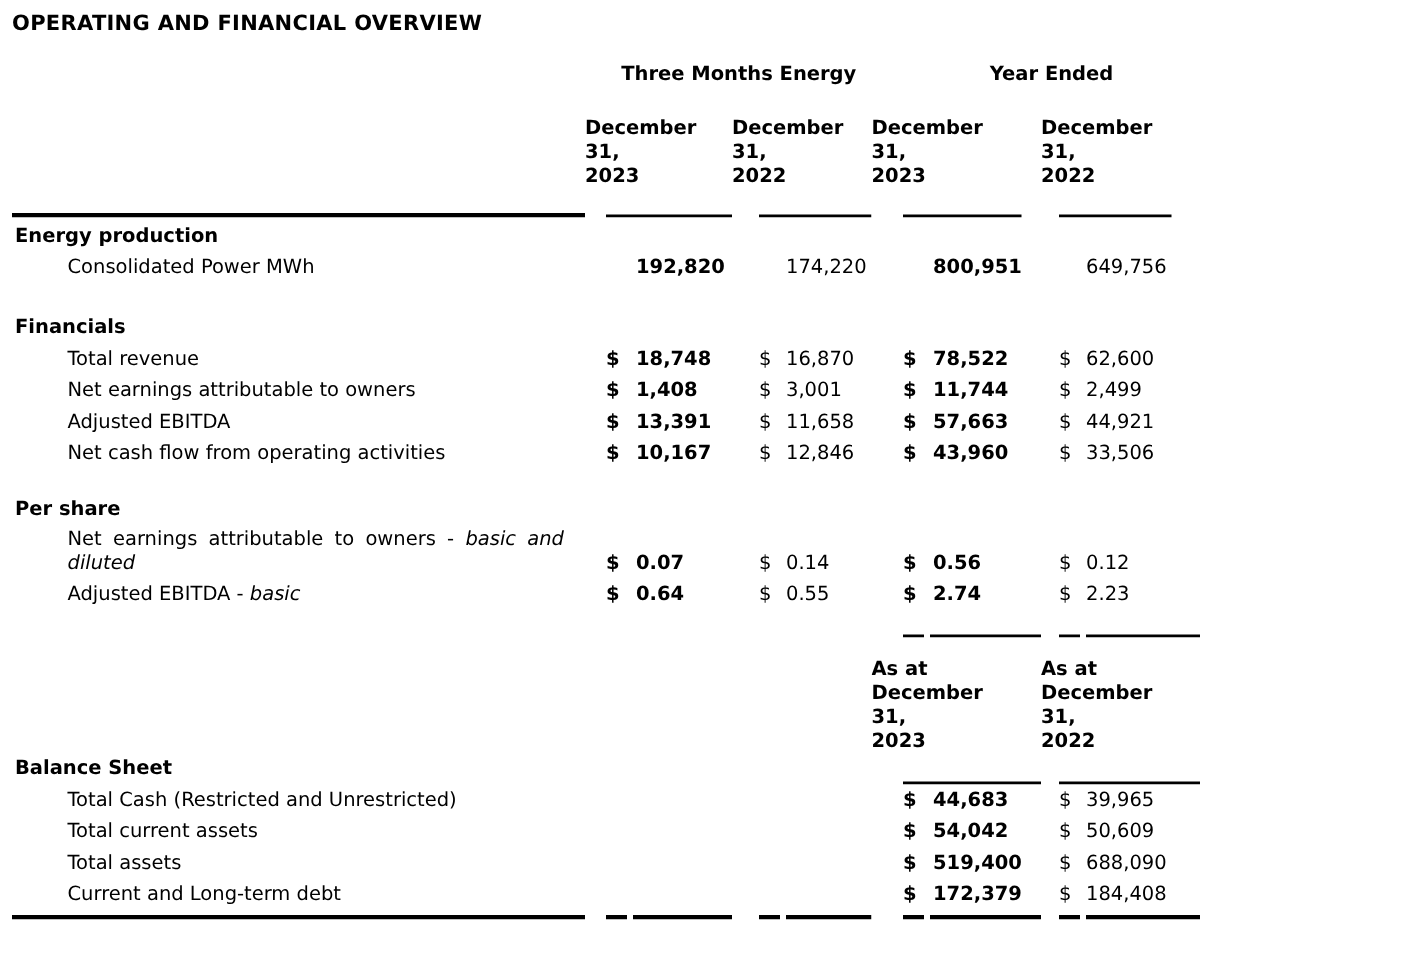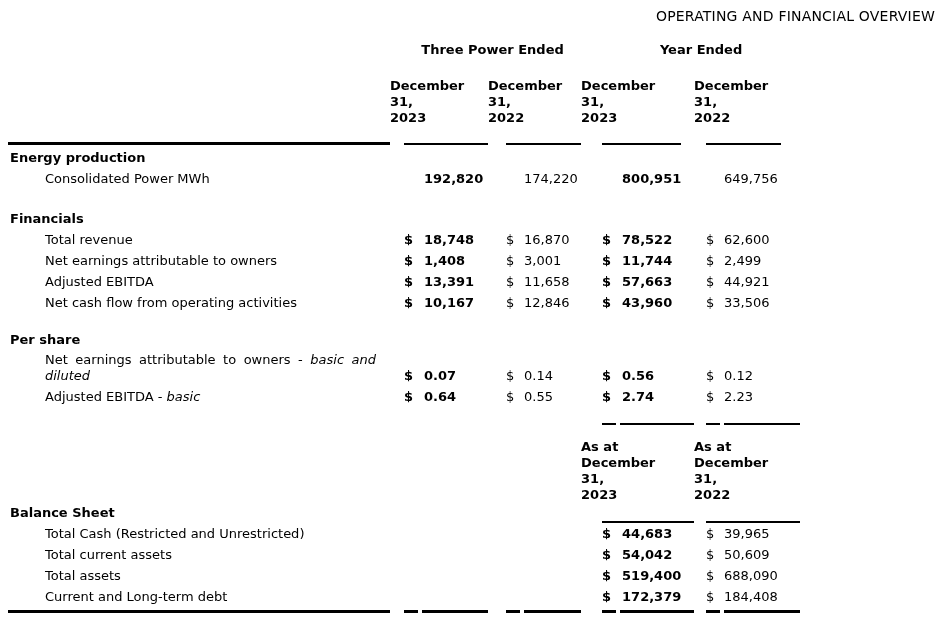"OPERATING AND FINANCIAL OVERVIEW" .title { font-weight: normal -> bold; text-align: right -> none }
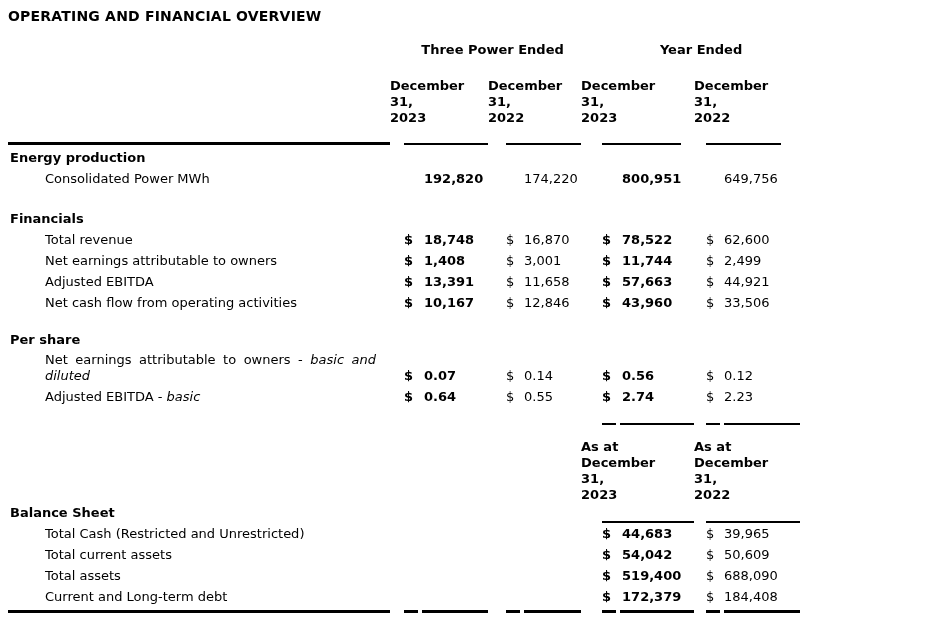"Three Power Ended" td.ghdr { text: Power Ended -> Months Energy }
